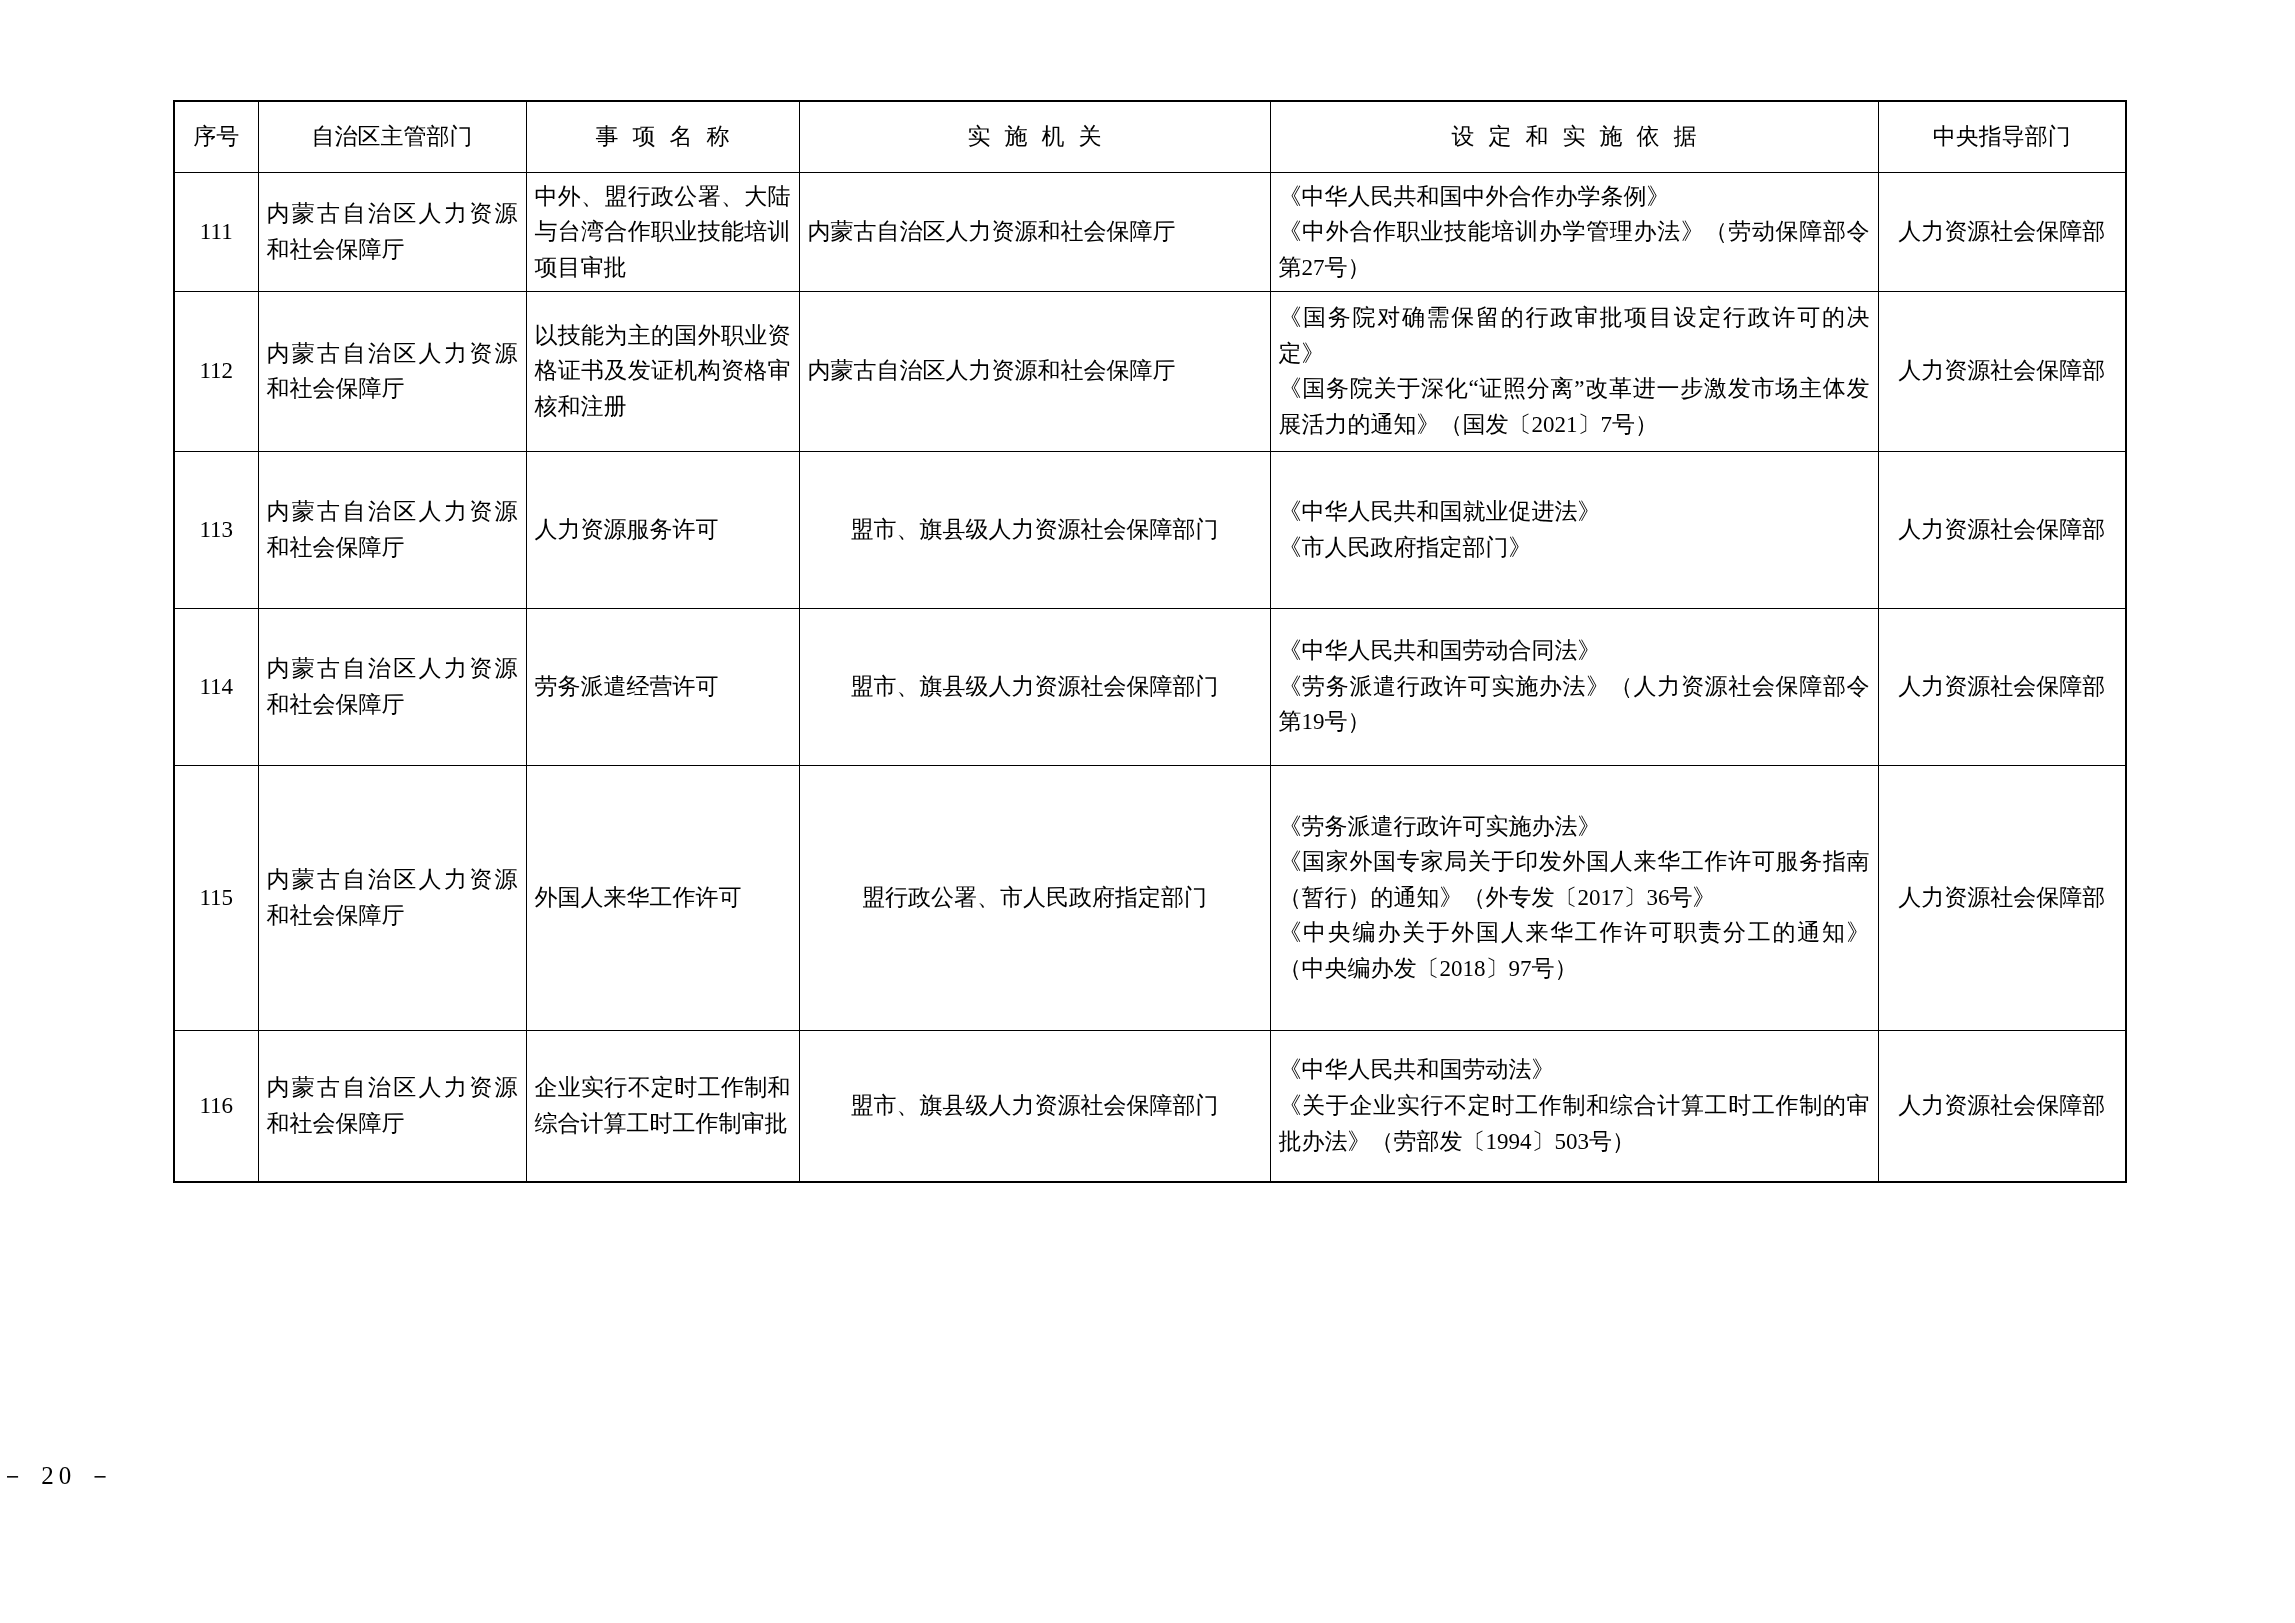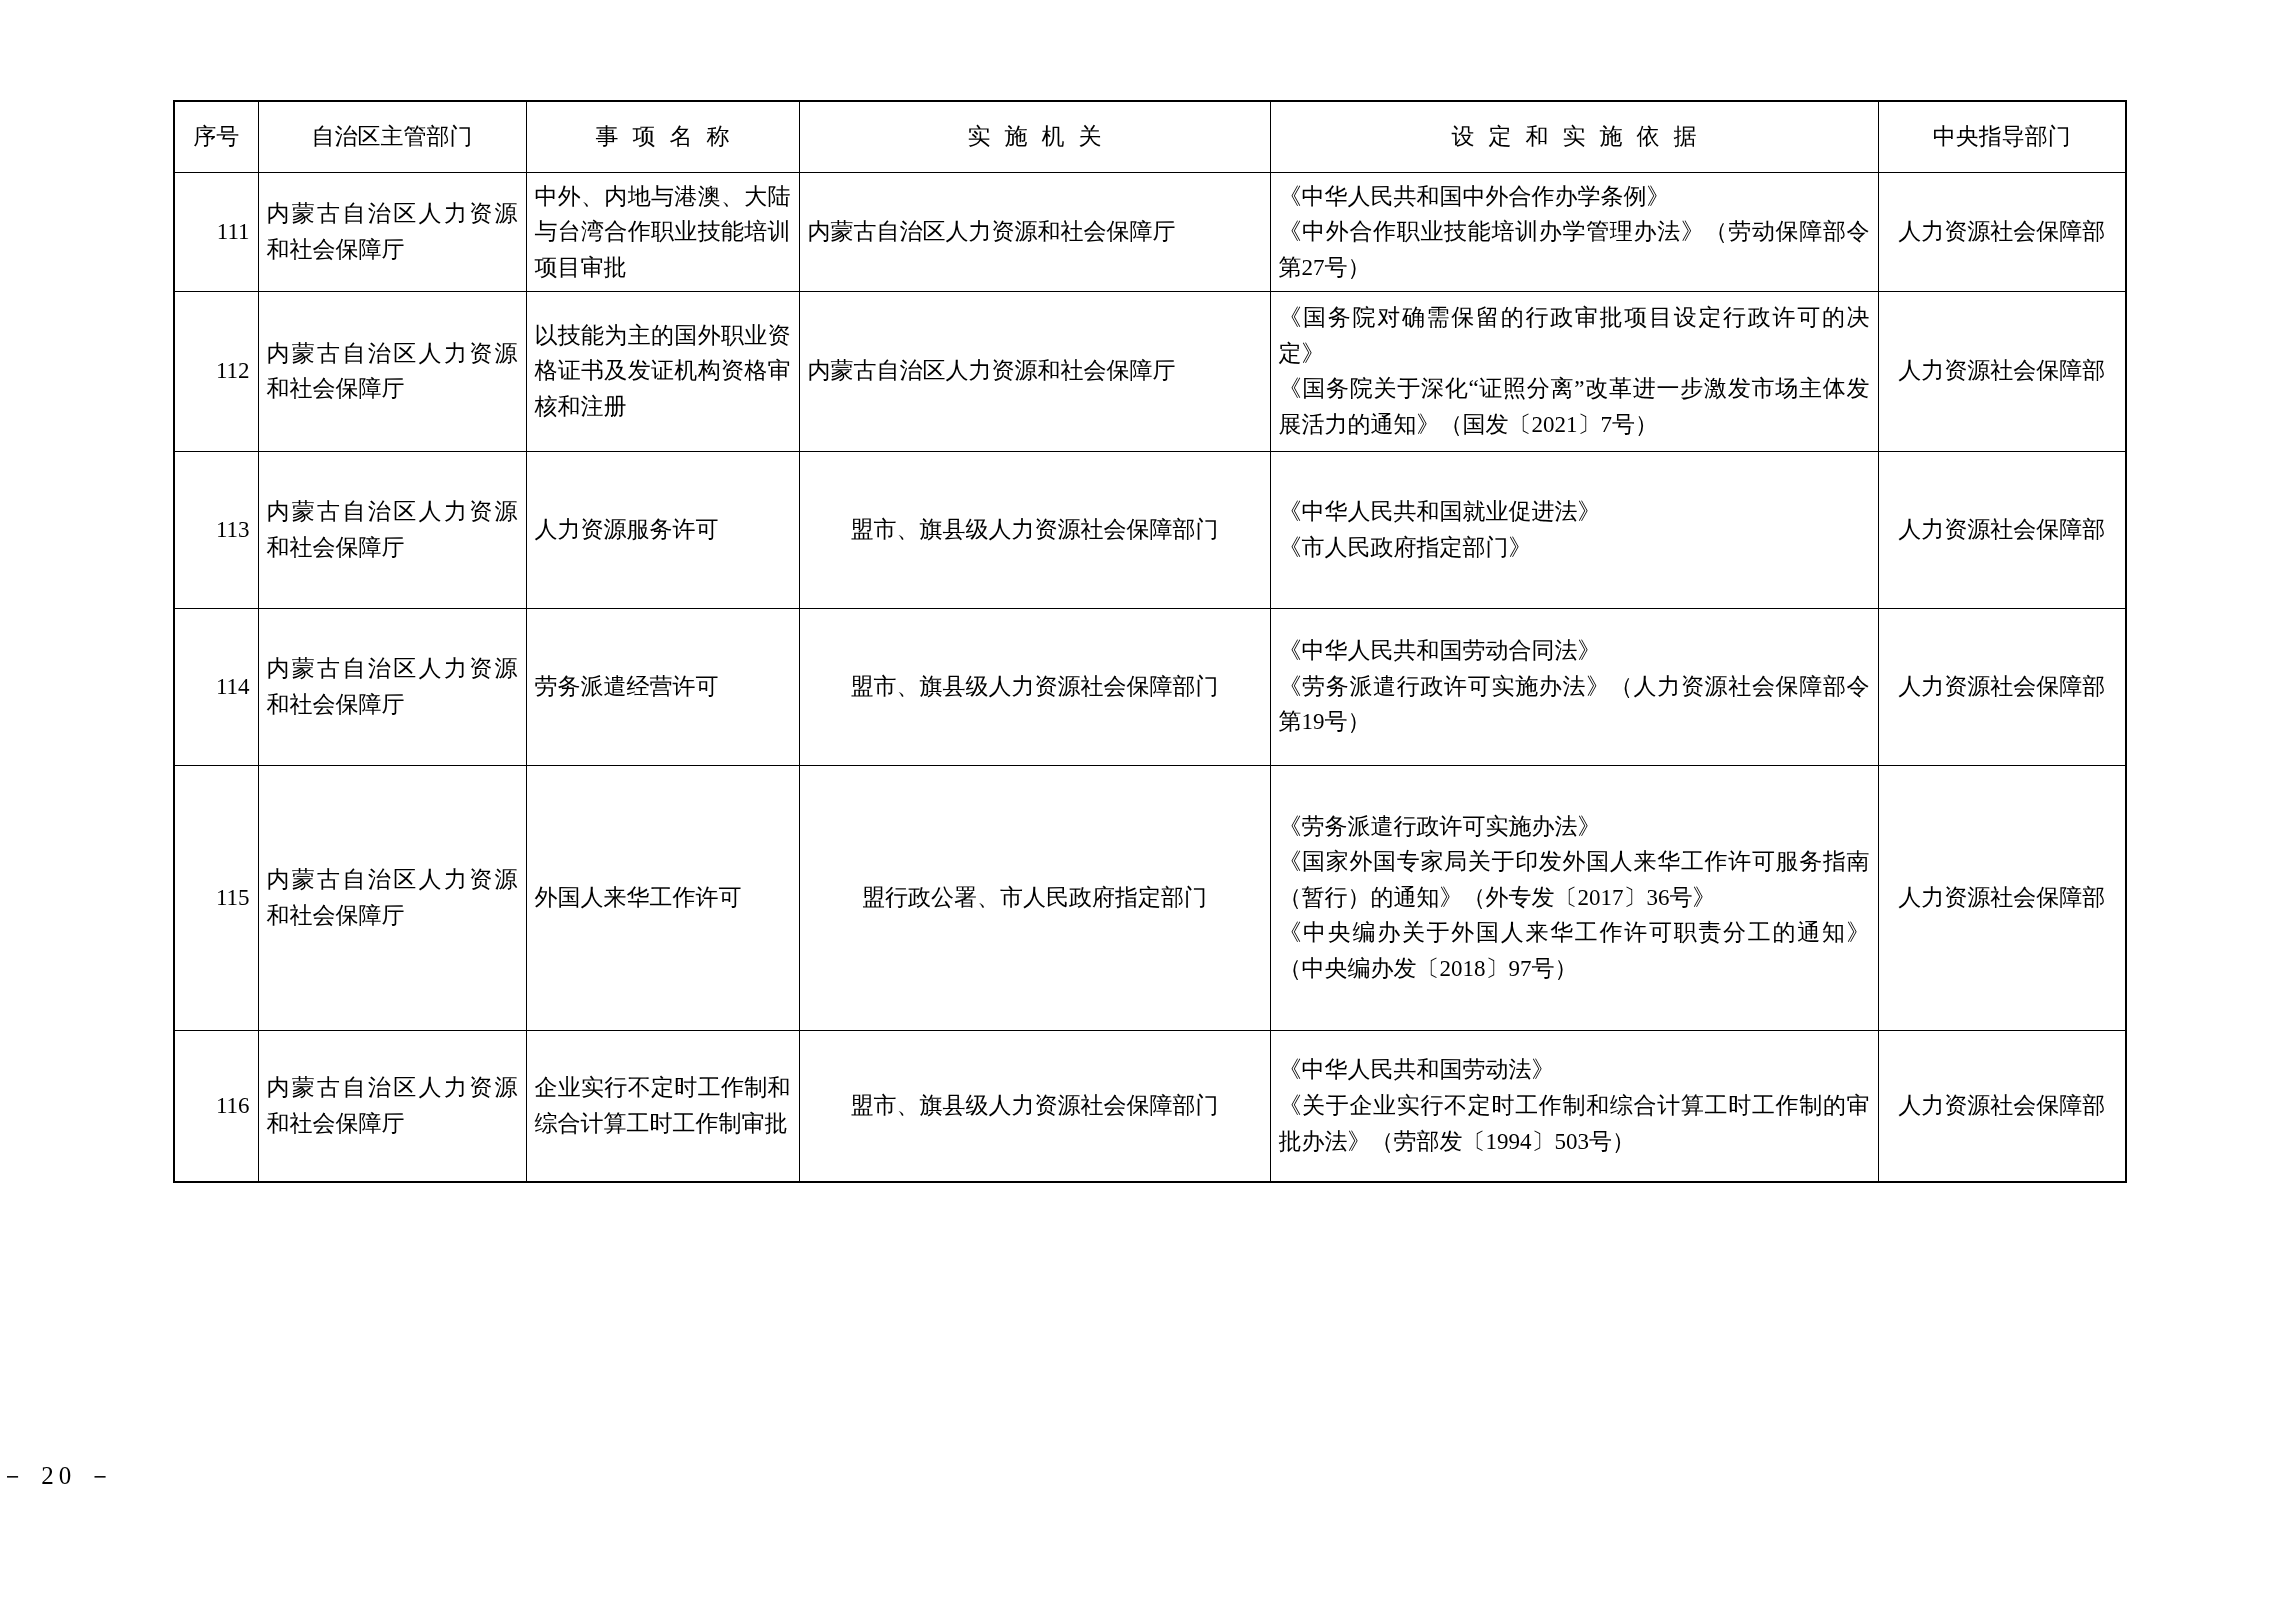"中外、内地与港澳、大陆与台湾合作职业技能培训项目审批" td.just { text: 内地与港澳 -> 盟行政公署 }
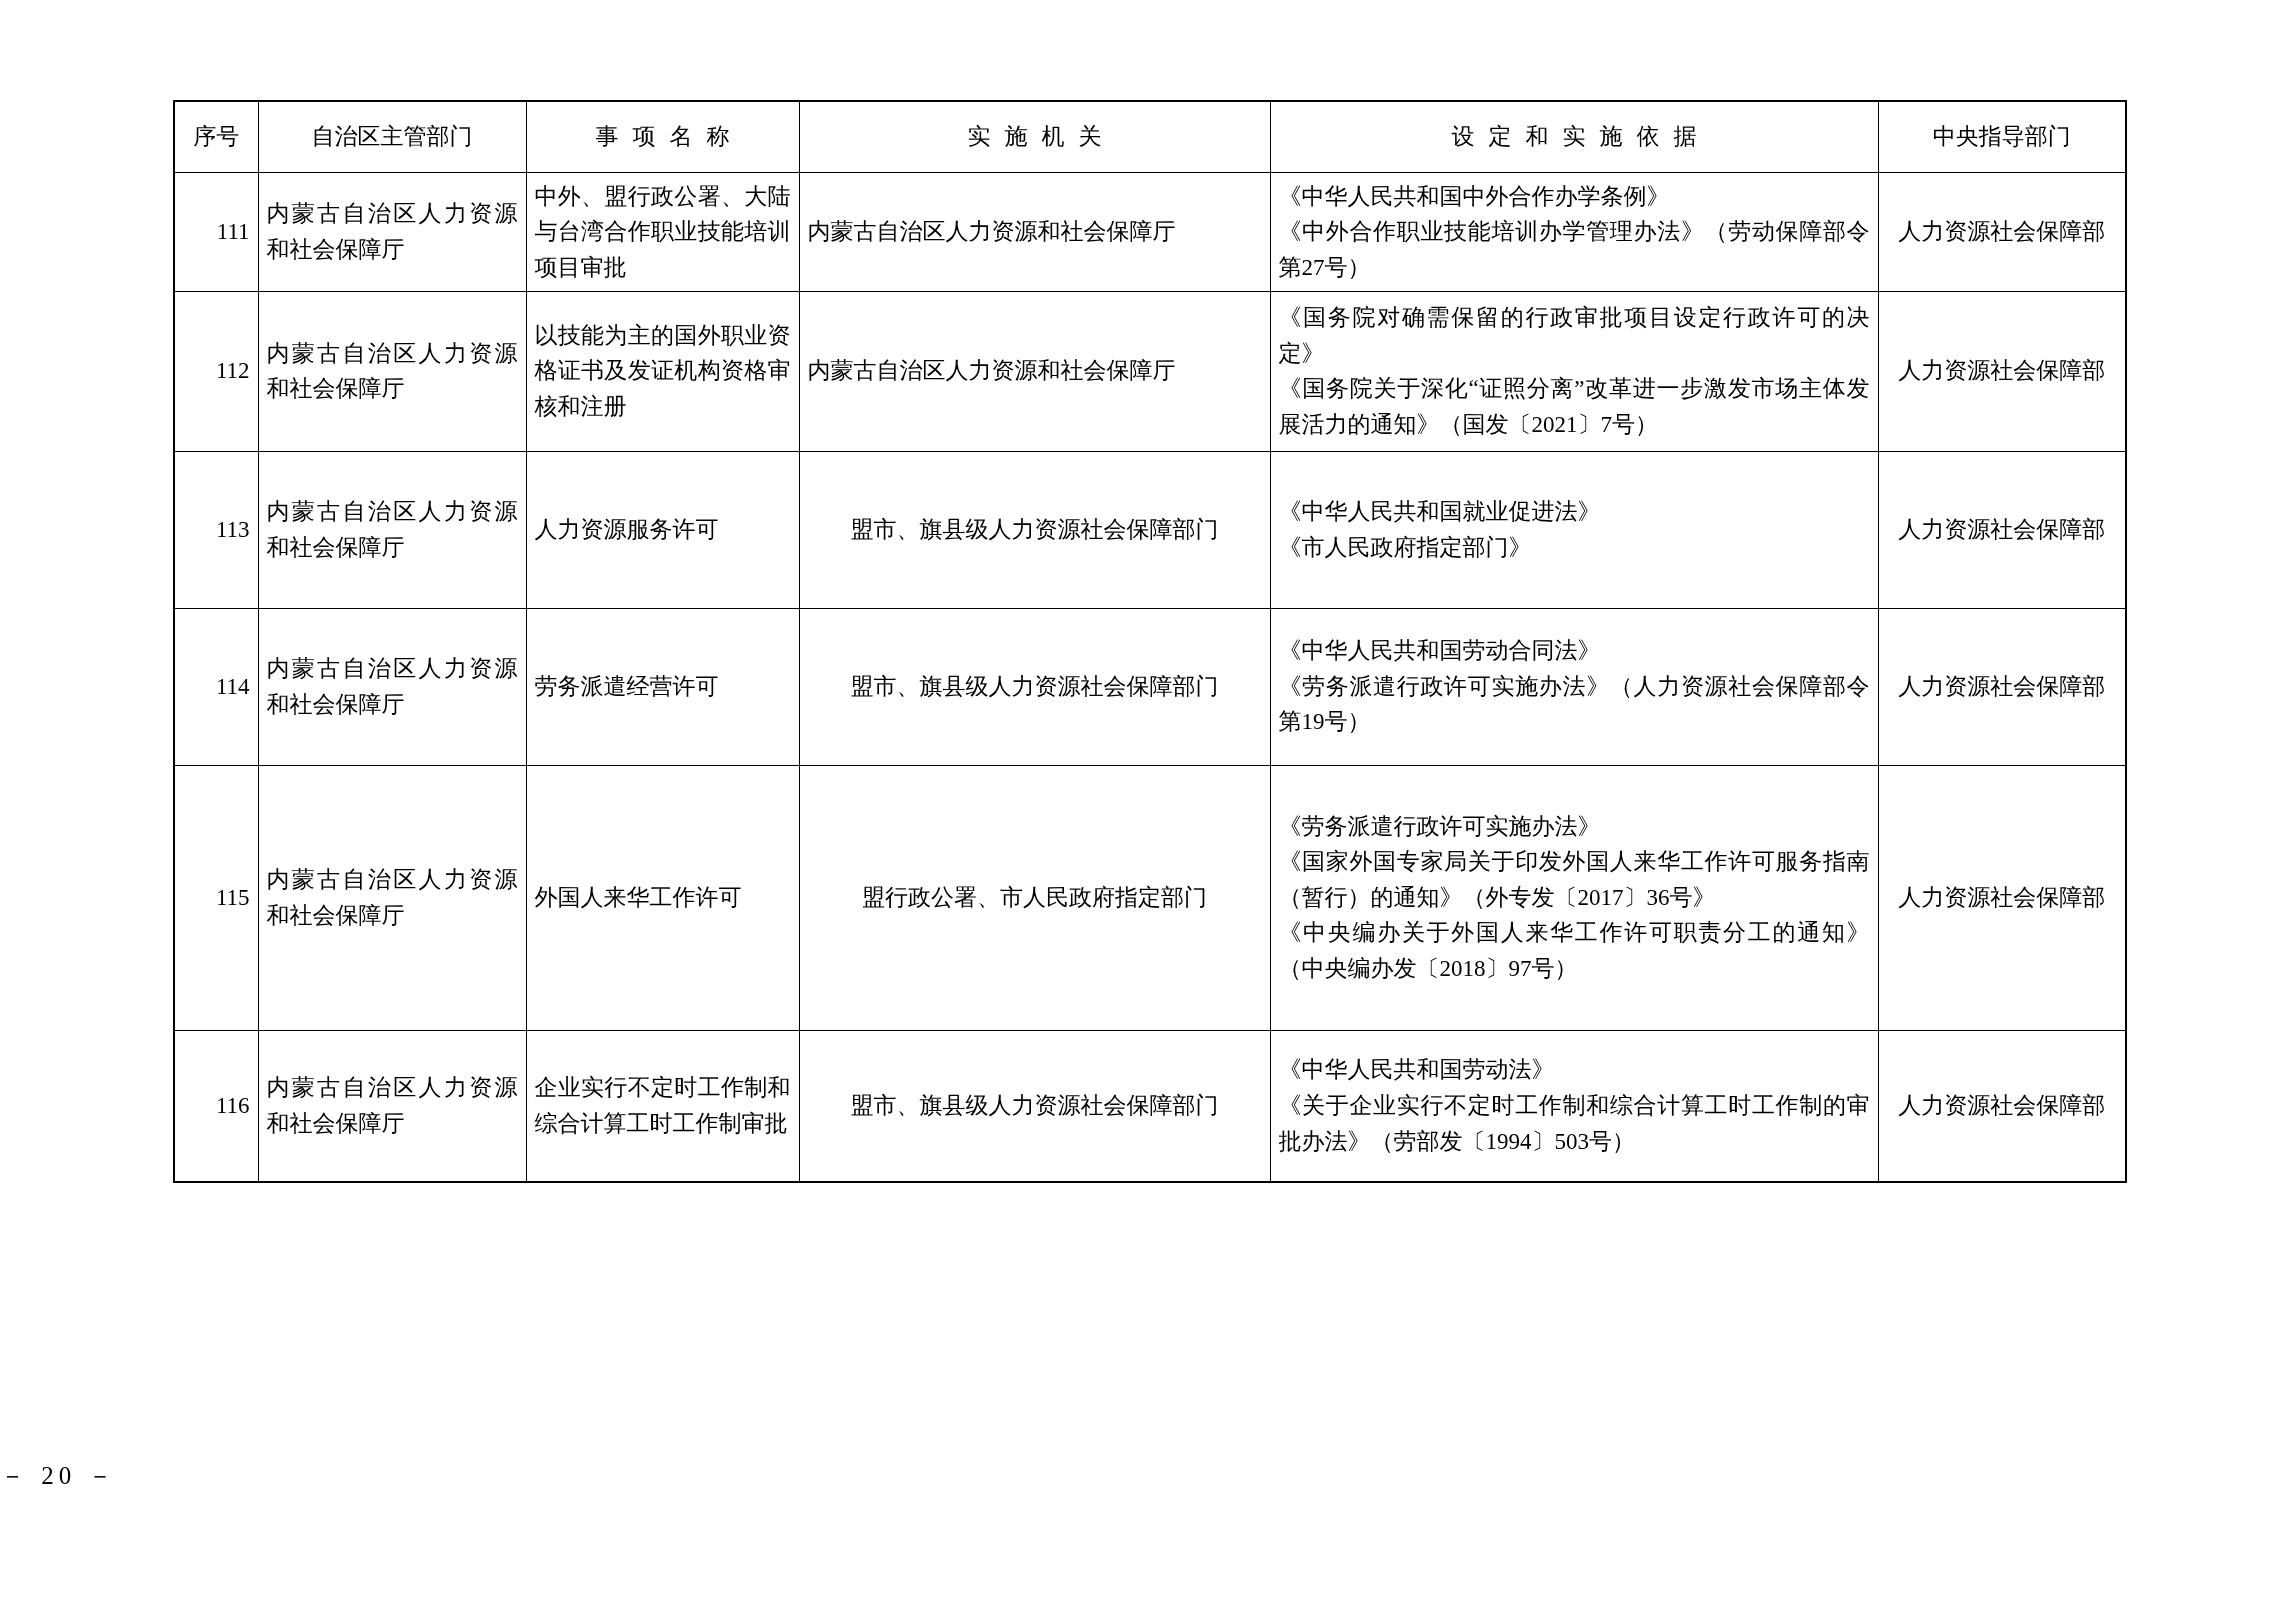"111" td.num { text-align: right -> center }
